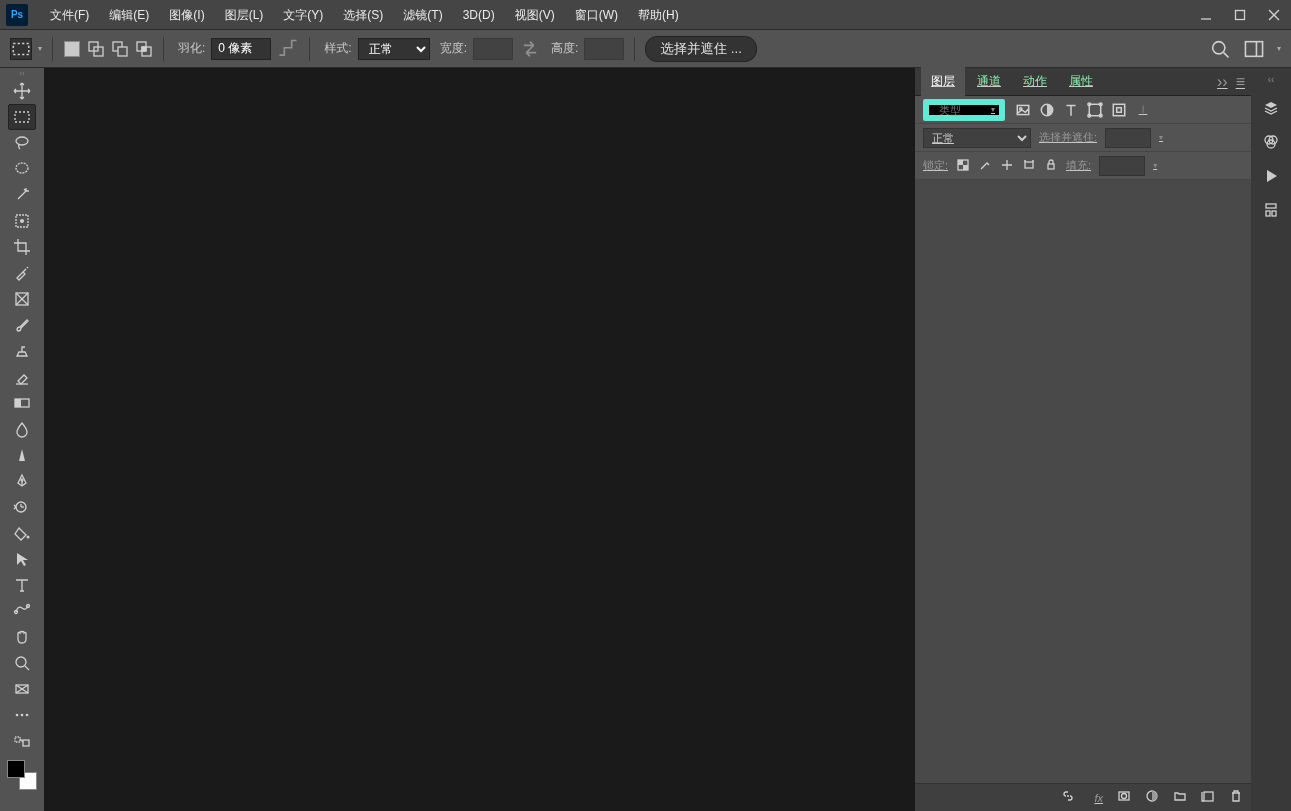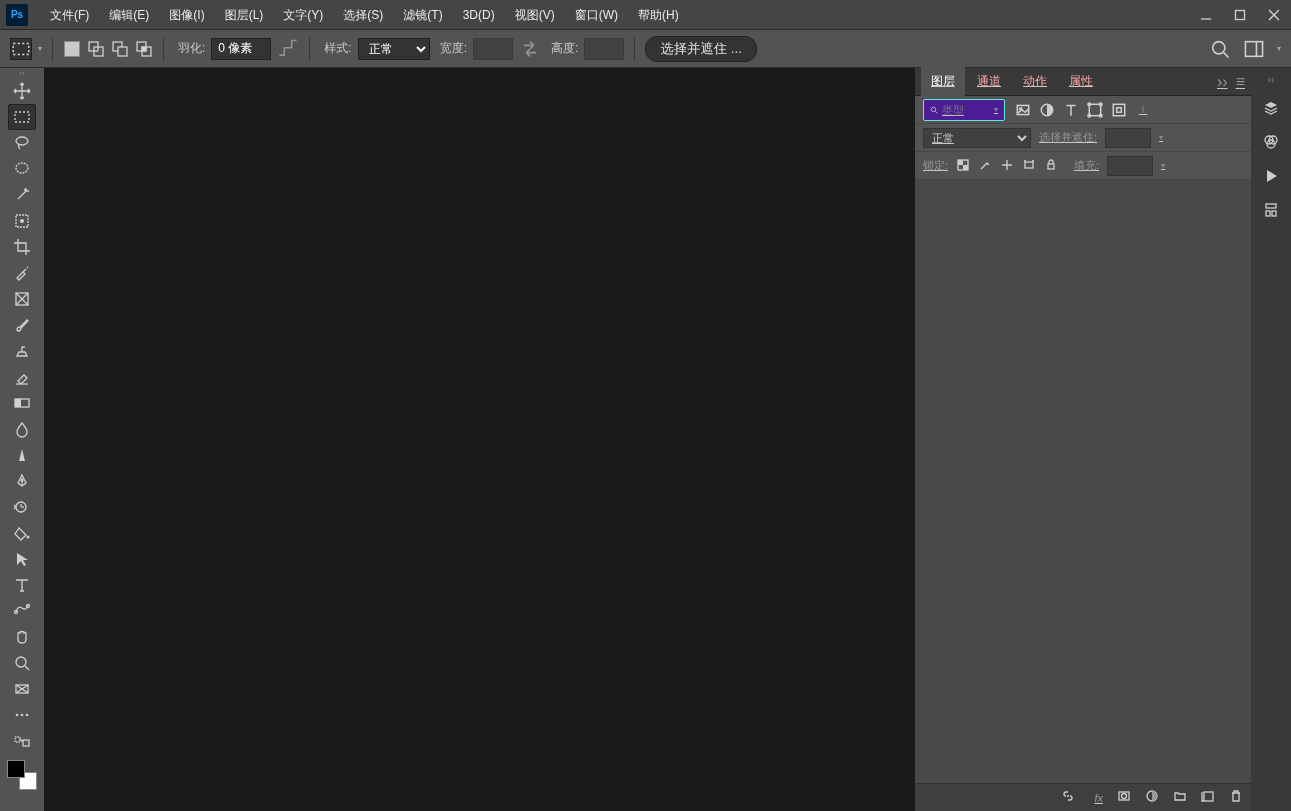"通道" .panel-tab { color: #fca5a5 -> #86efac }
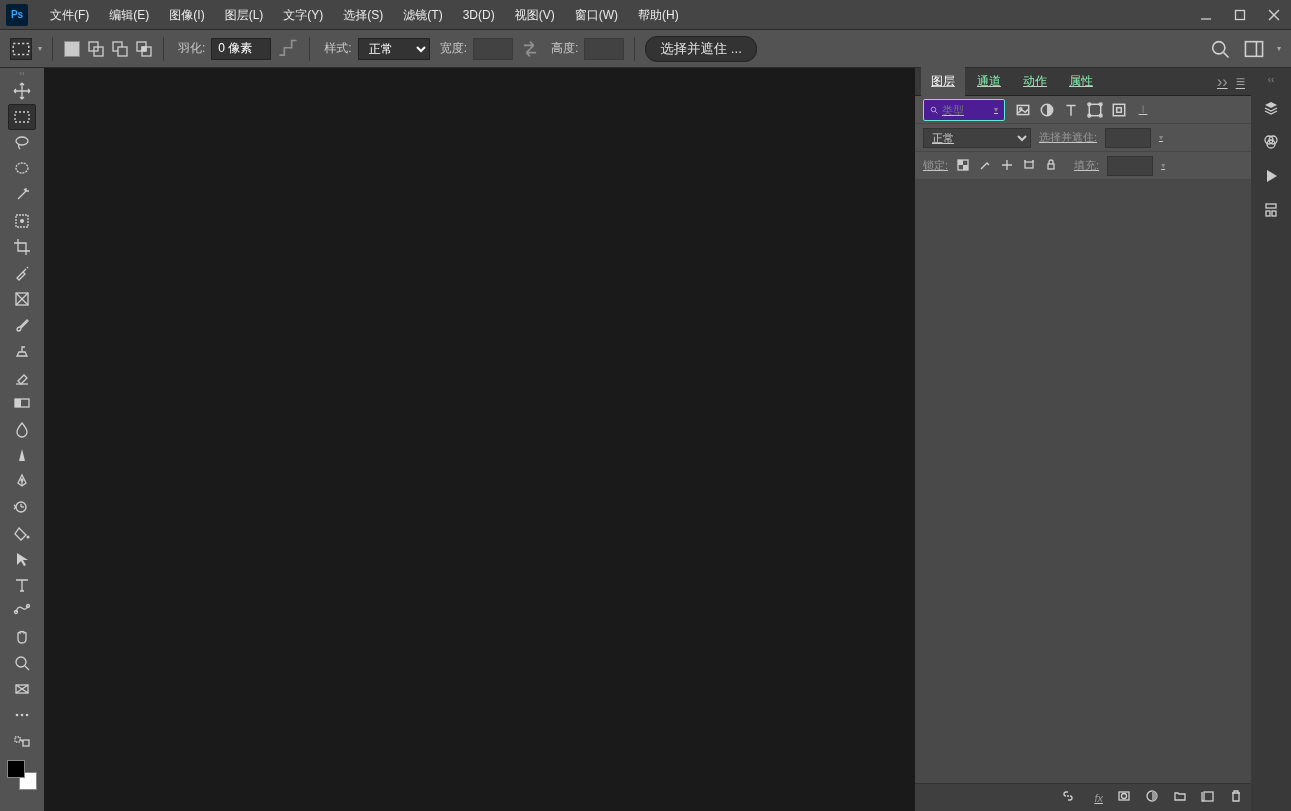"类型" .searchbox { background: #4c1d95 -> #000000; border: 1px solid #5eead4 -> 6px solid #5eead4 }
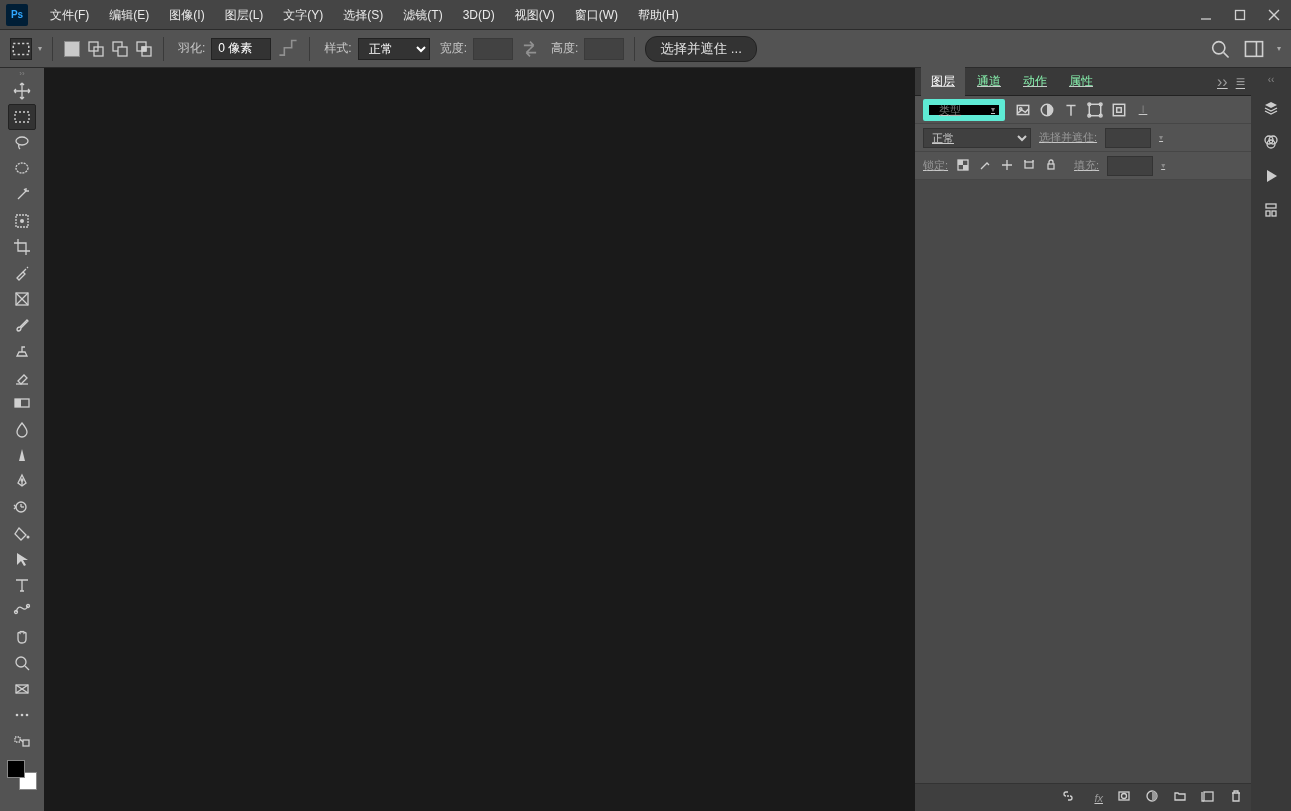"填充:" span { margin-left: 8px -> 0 }
